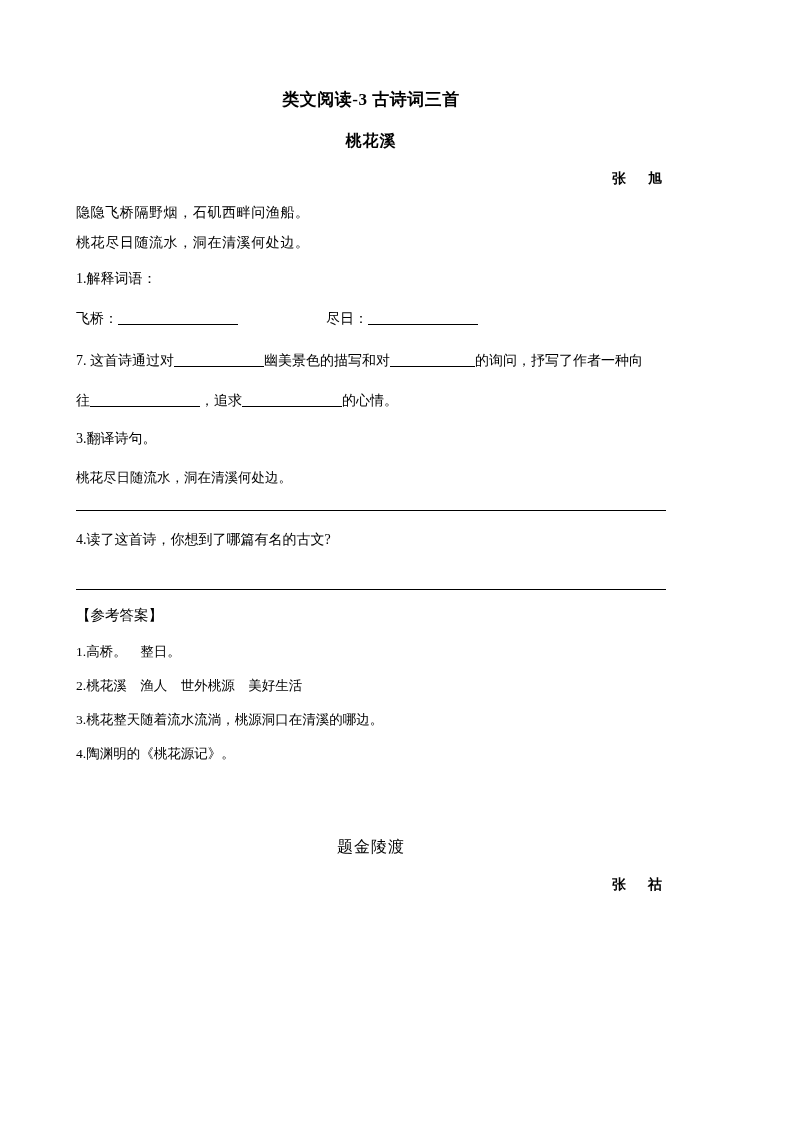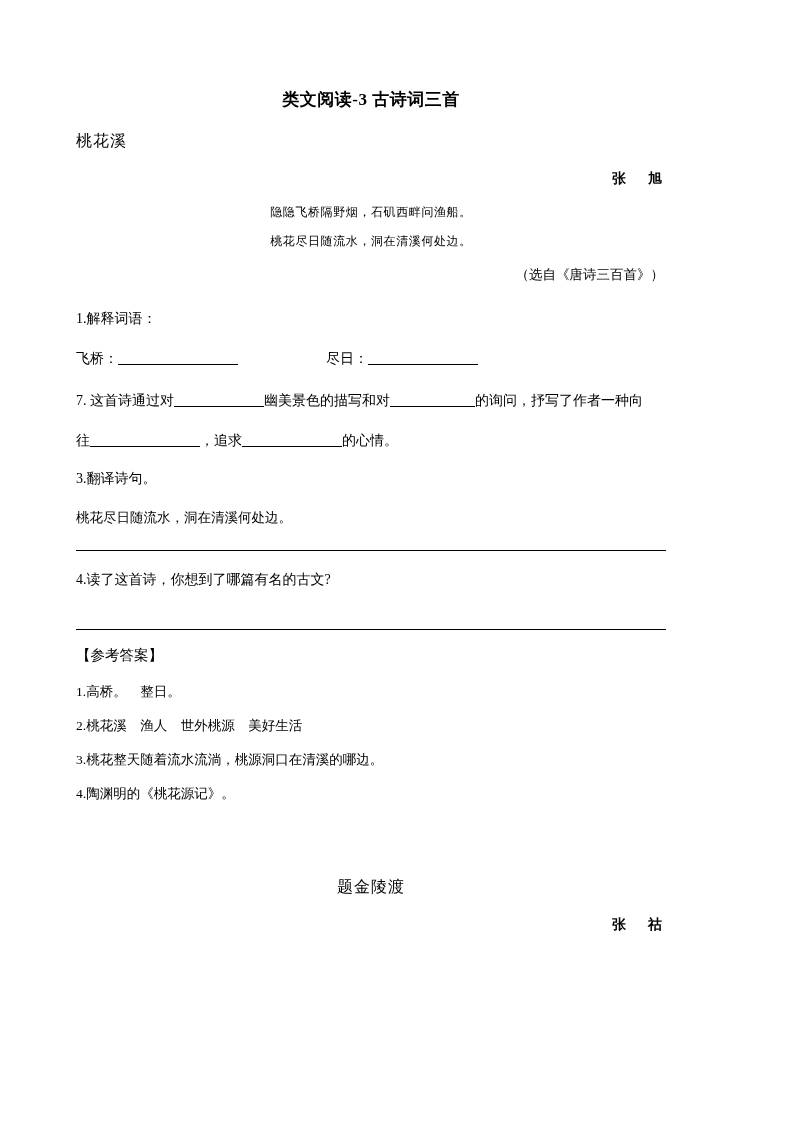"桃花溪" .poem-title { font-weight: normal -> bold; text-align: none -> center }
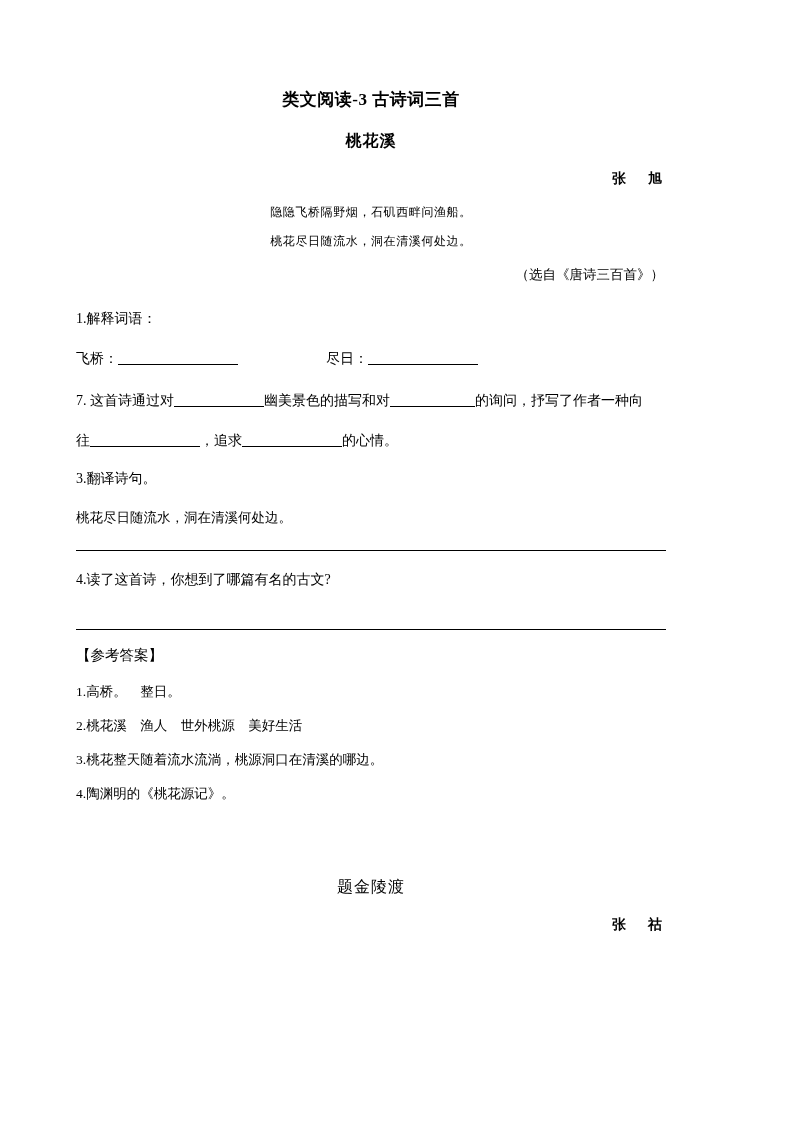"隐隐飞桥隔野烟，石矶西畔问渔船。" .poem-line { font-size: 12px -> 14px; text-align: center -> none }
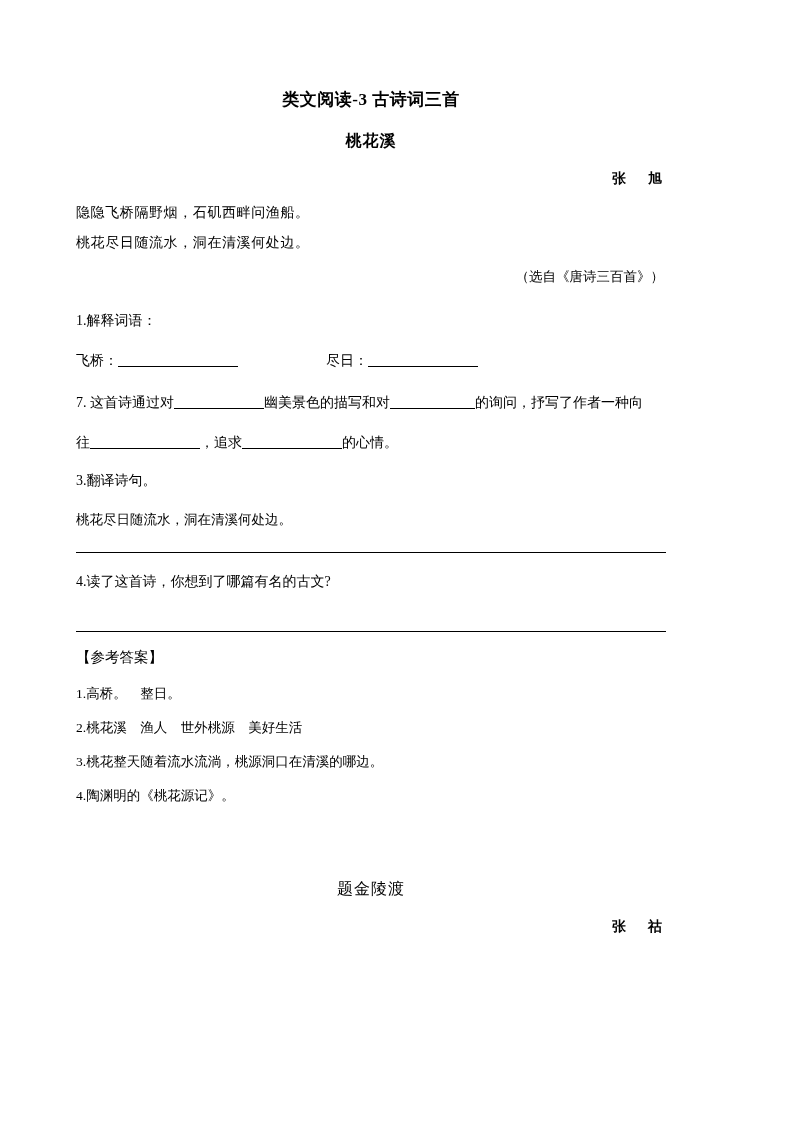"（选自《唐诗三百首》）" div.source { html: <div>（选自《唐诗三百首》）</div> -> none }
